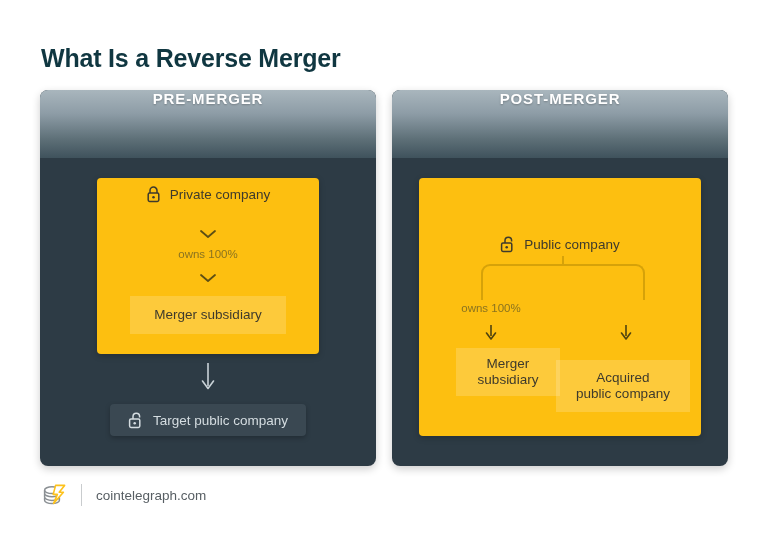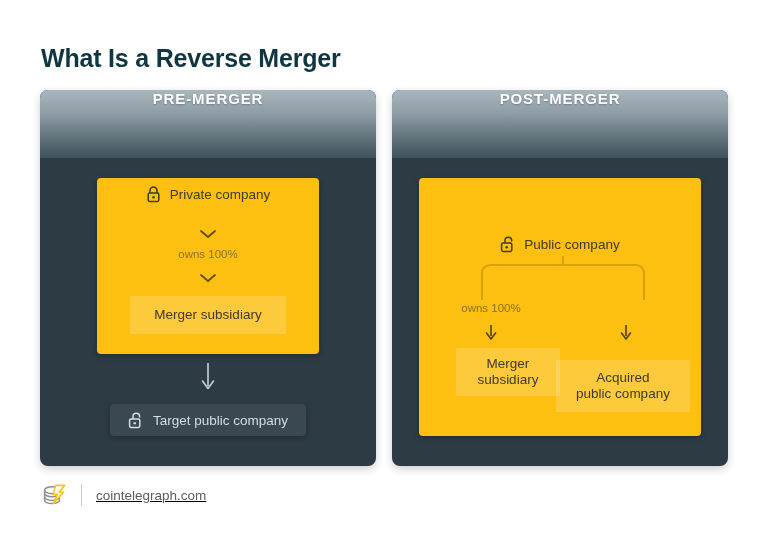"cointelegraph.com" .footer { text-decoration: underline -> none }
